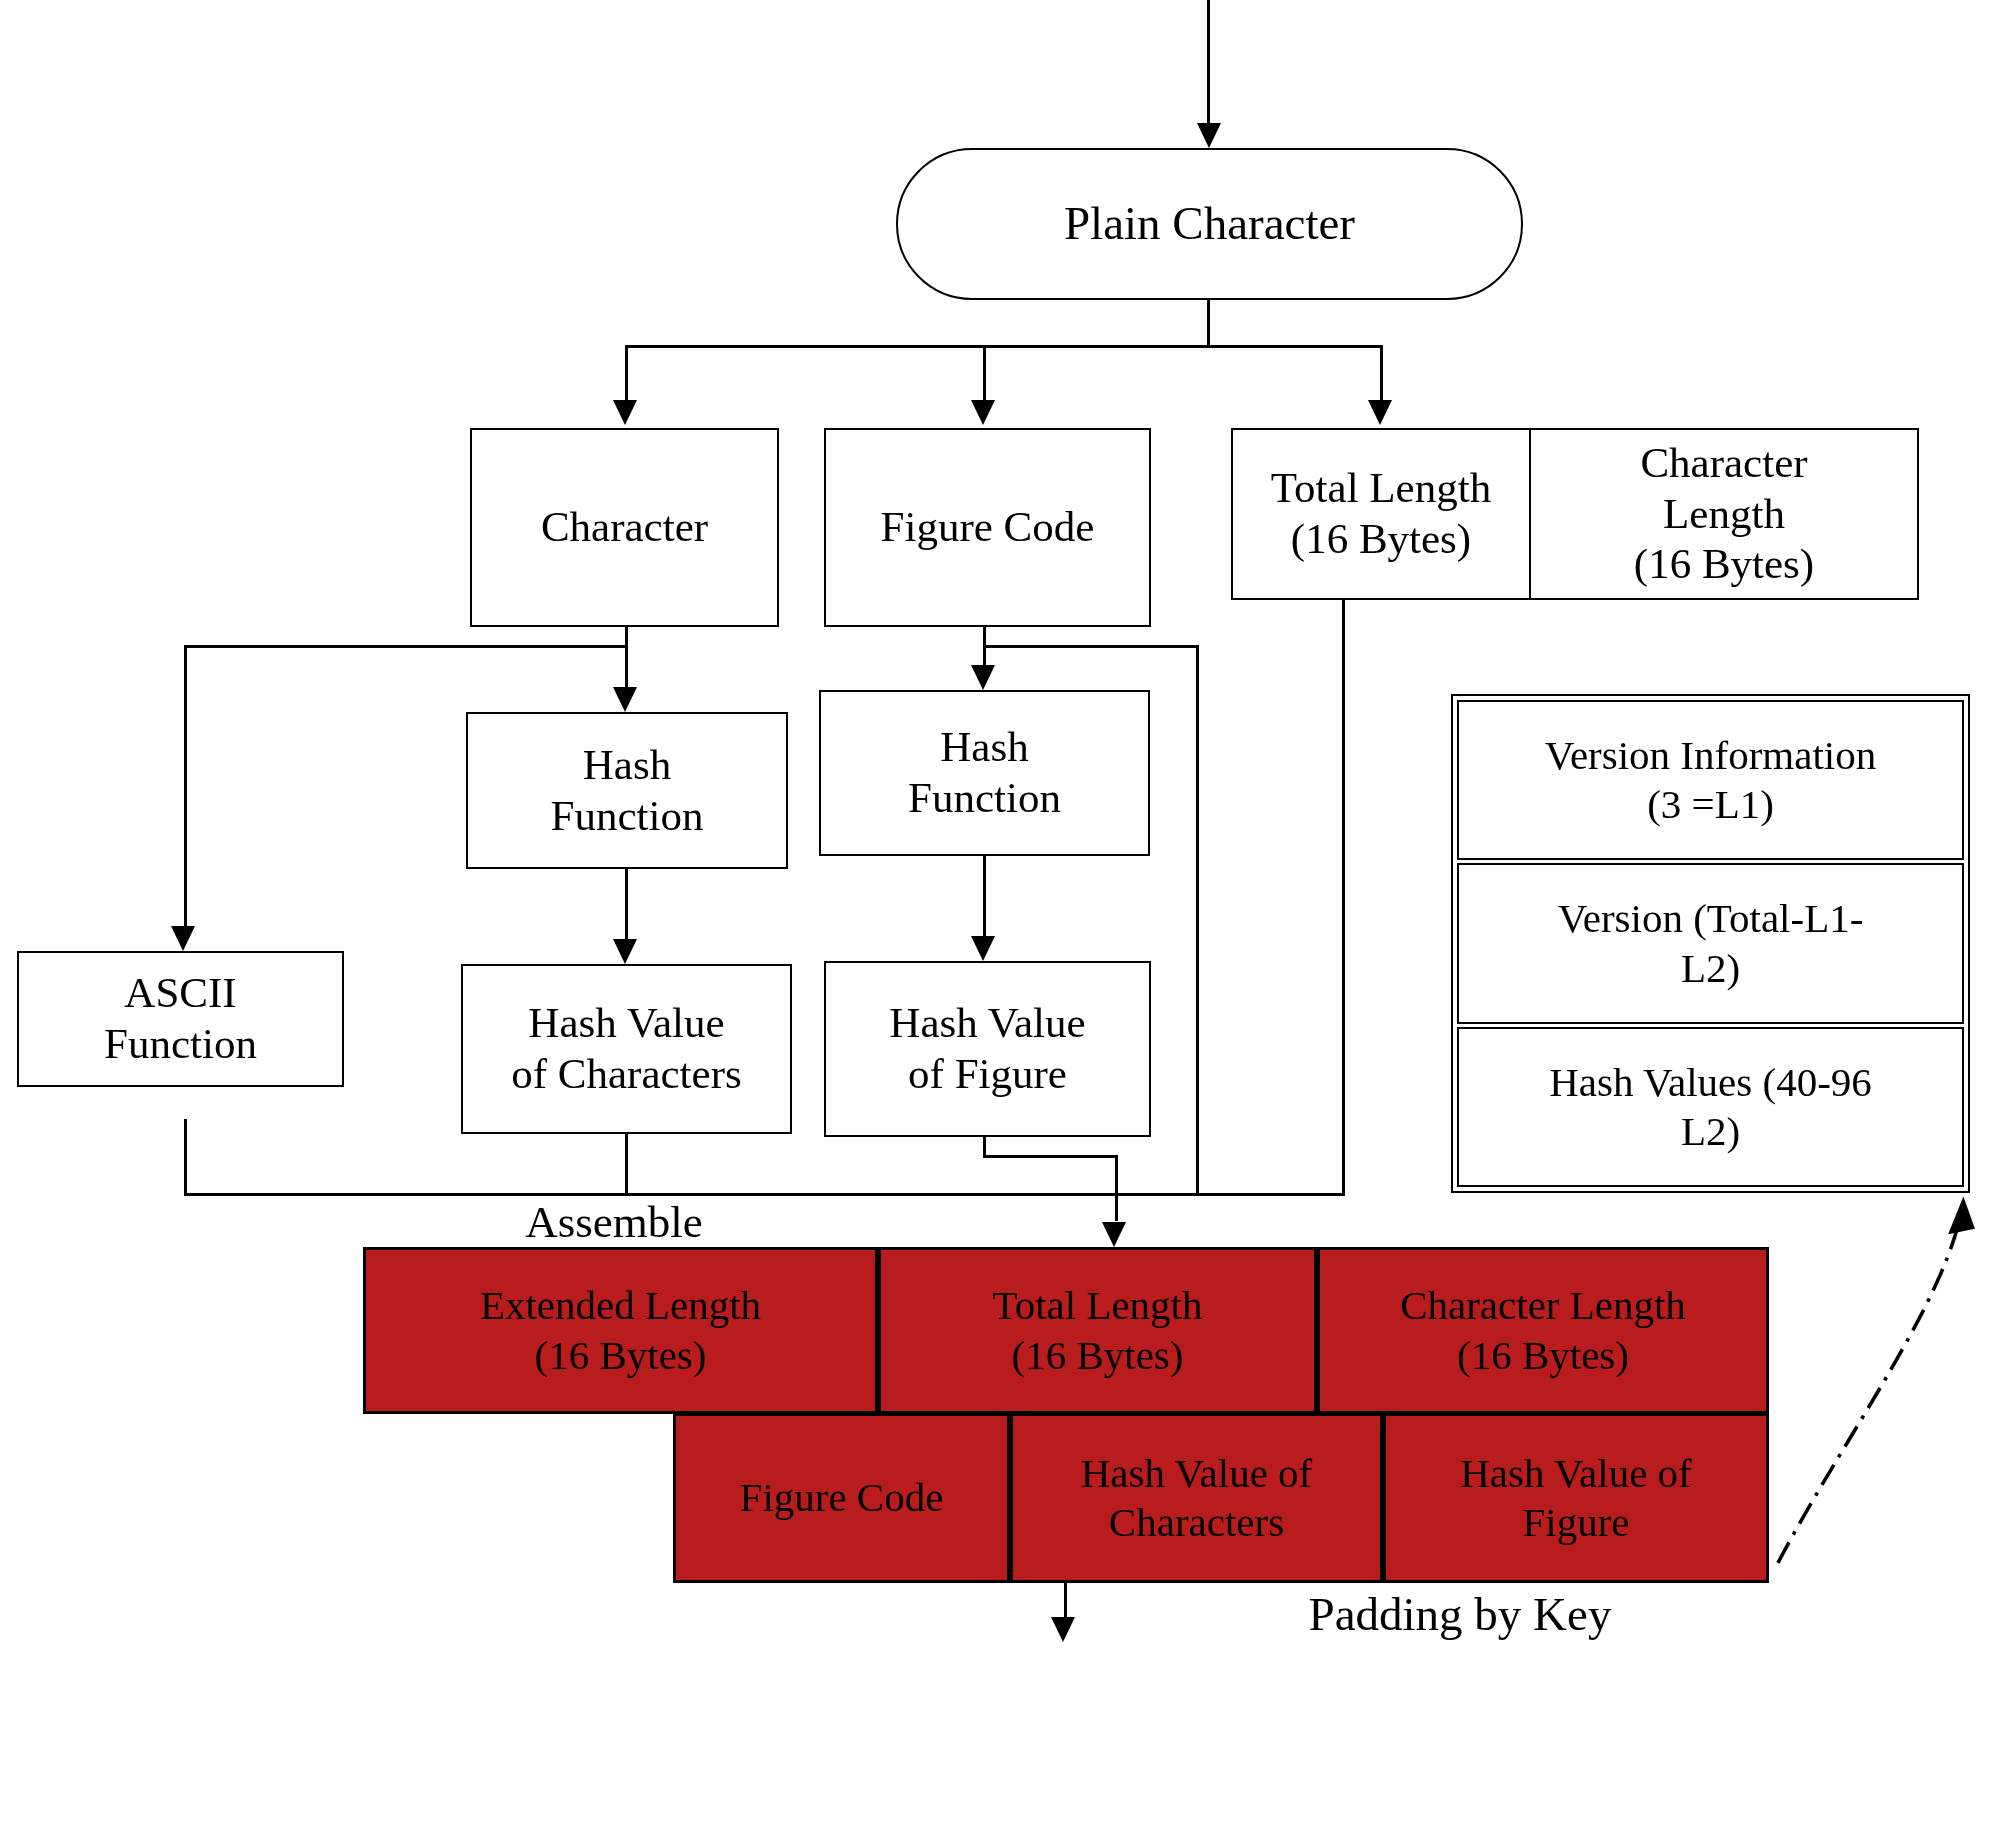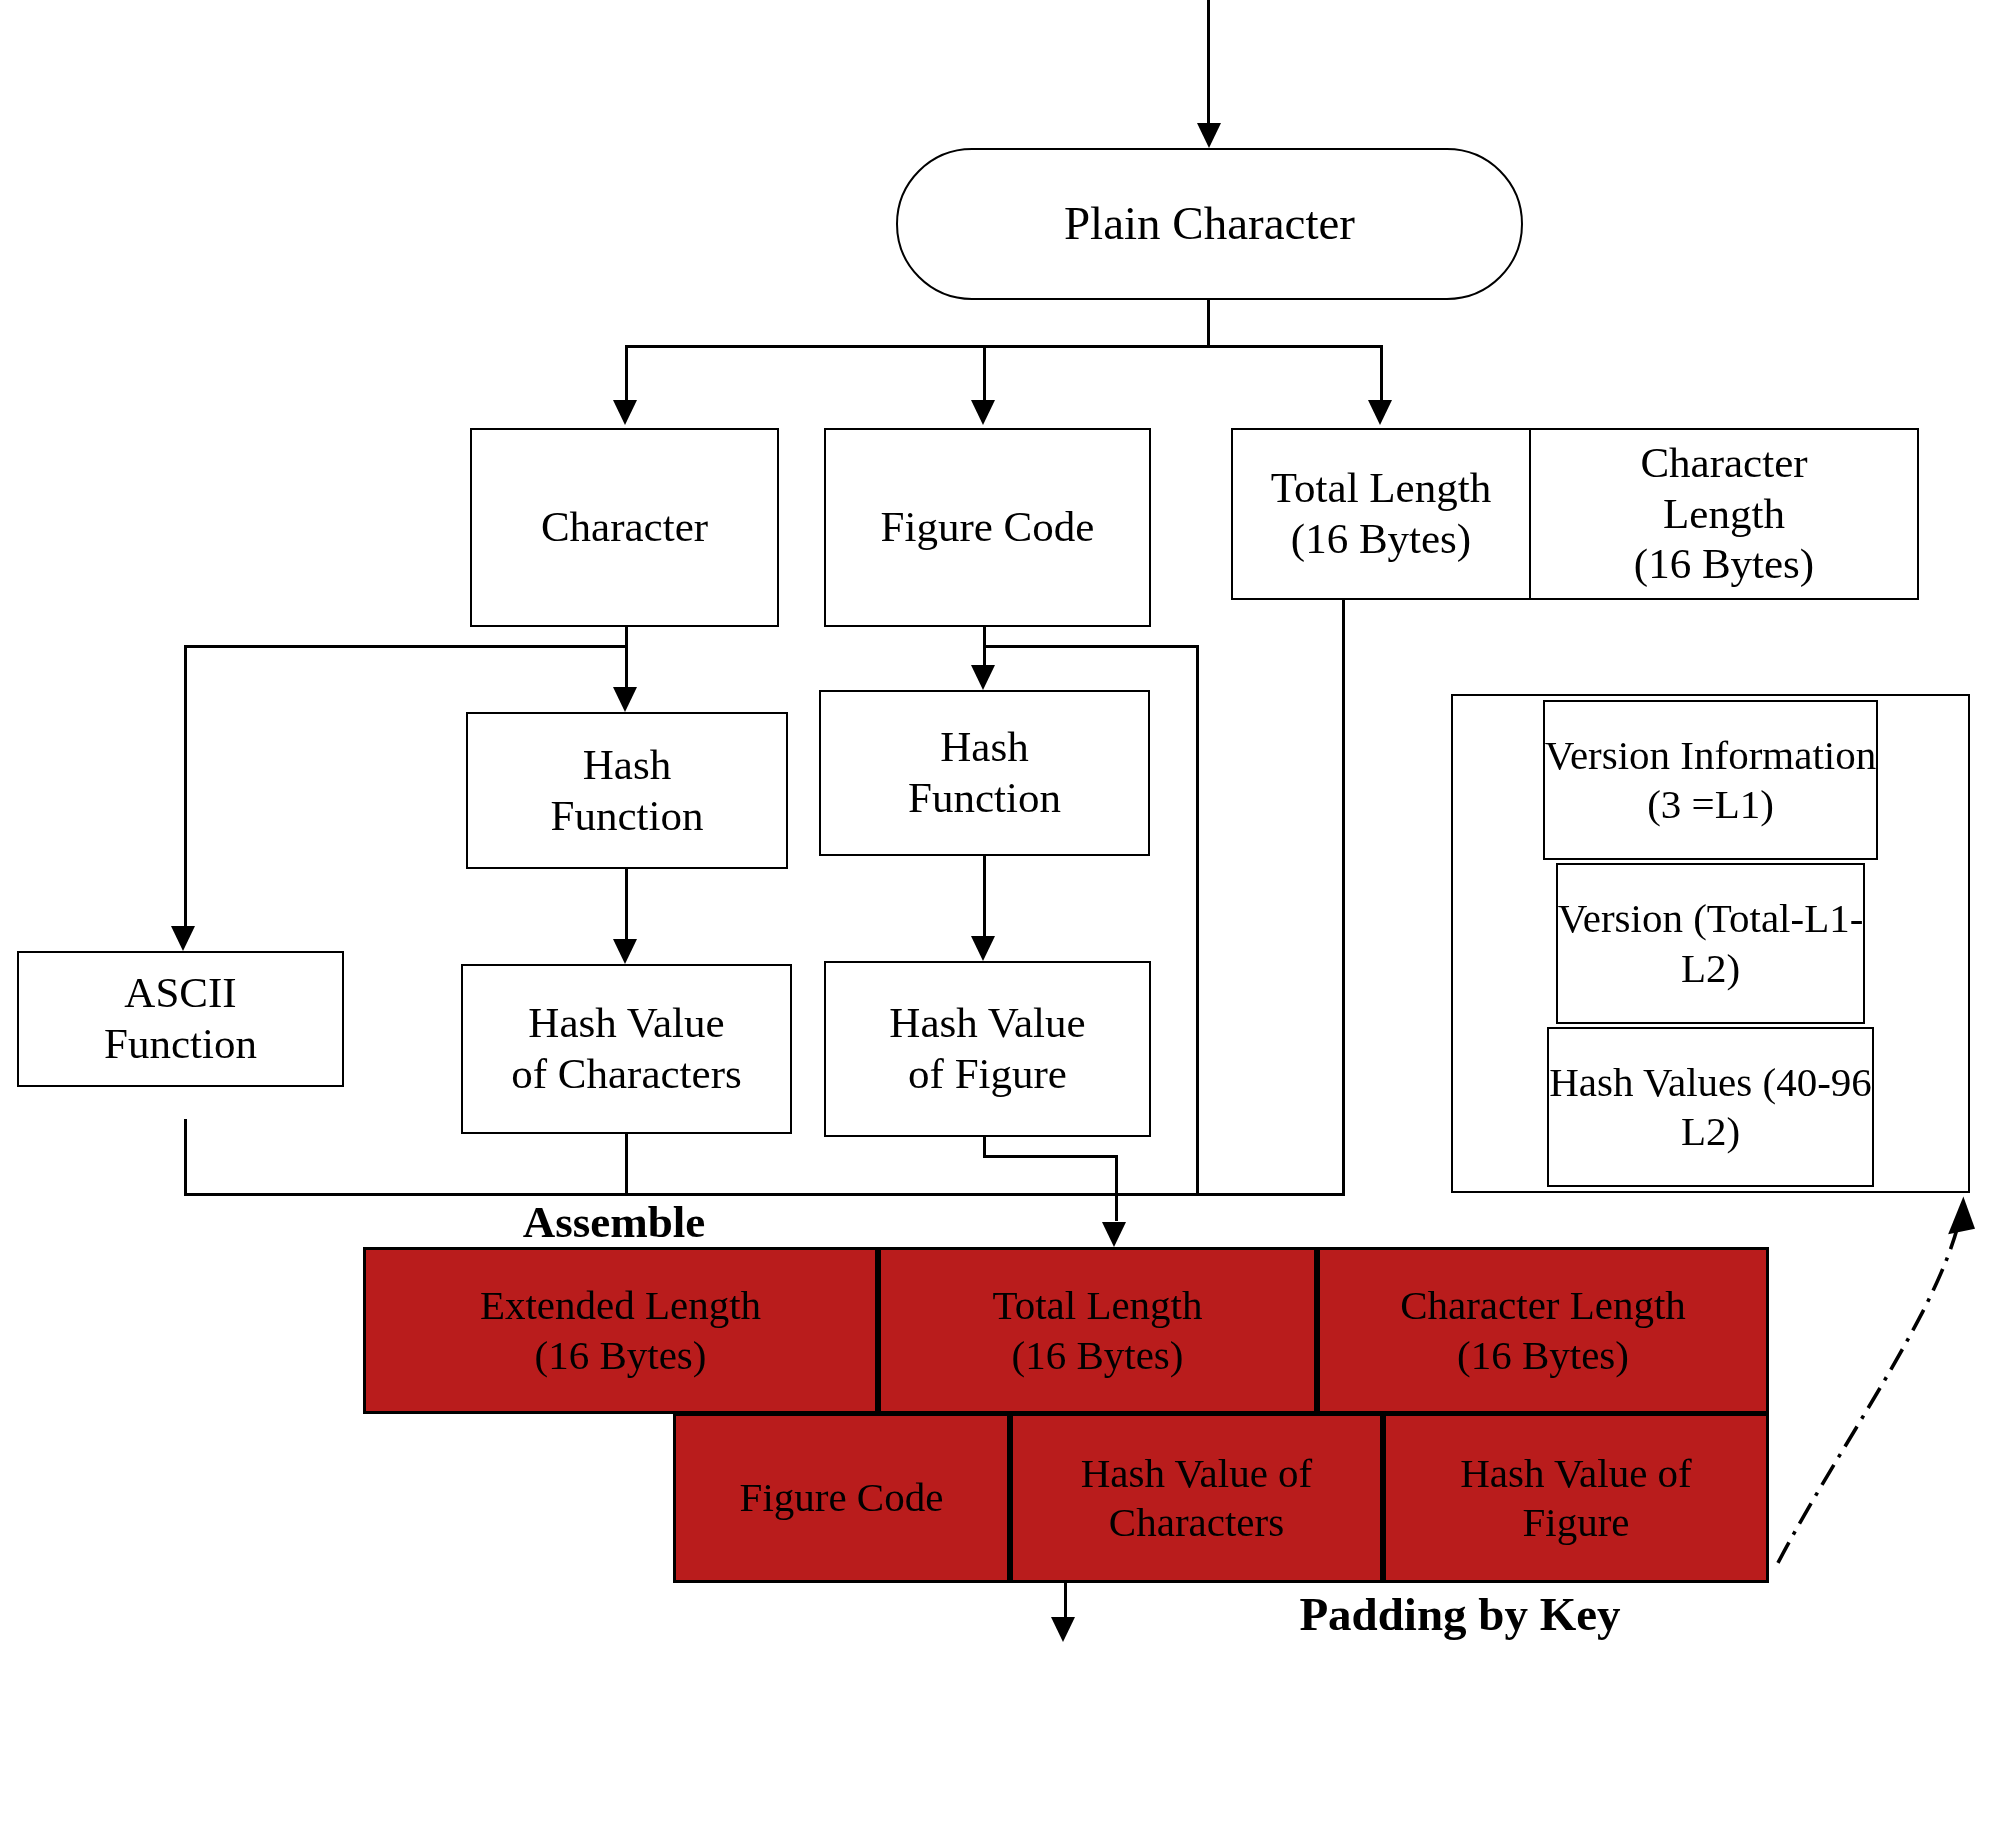"Version Information" .vbox-outer { align-items: center -> none }
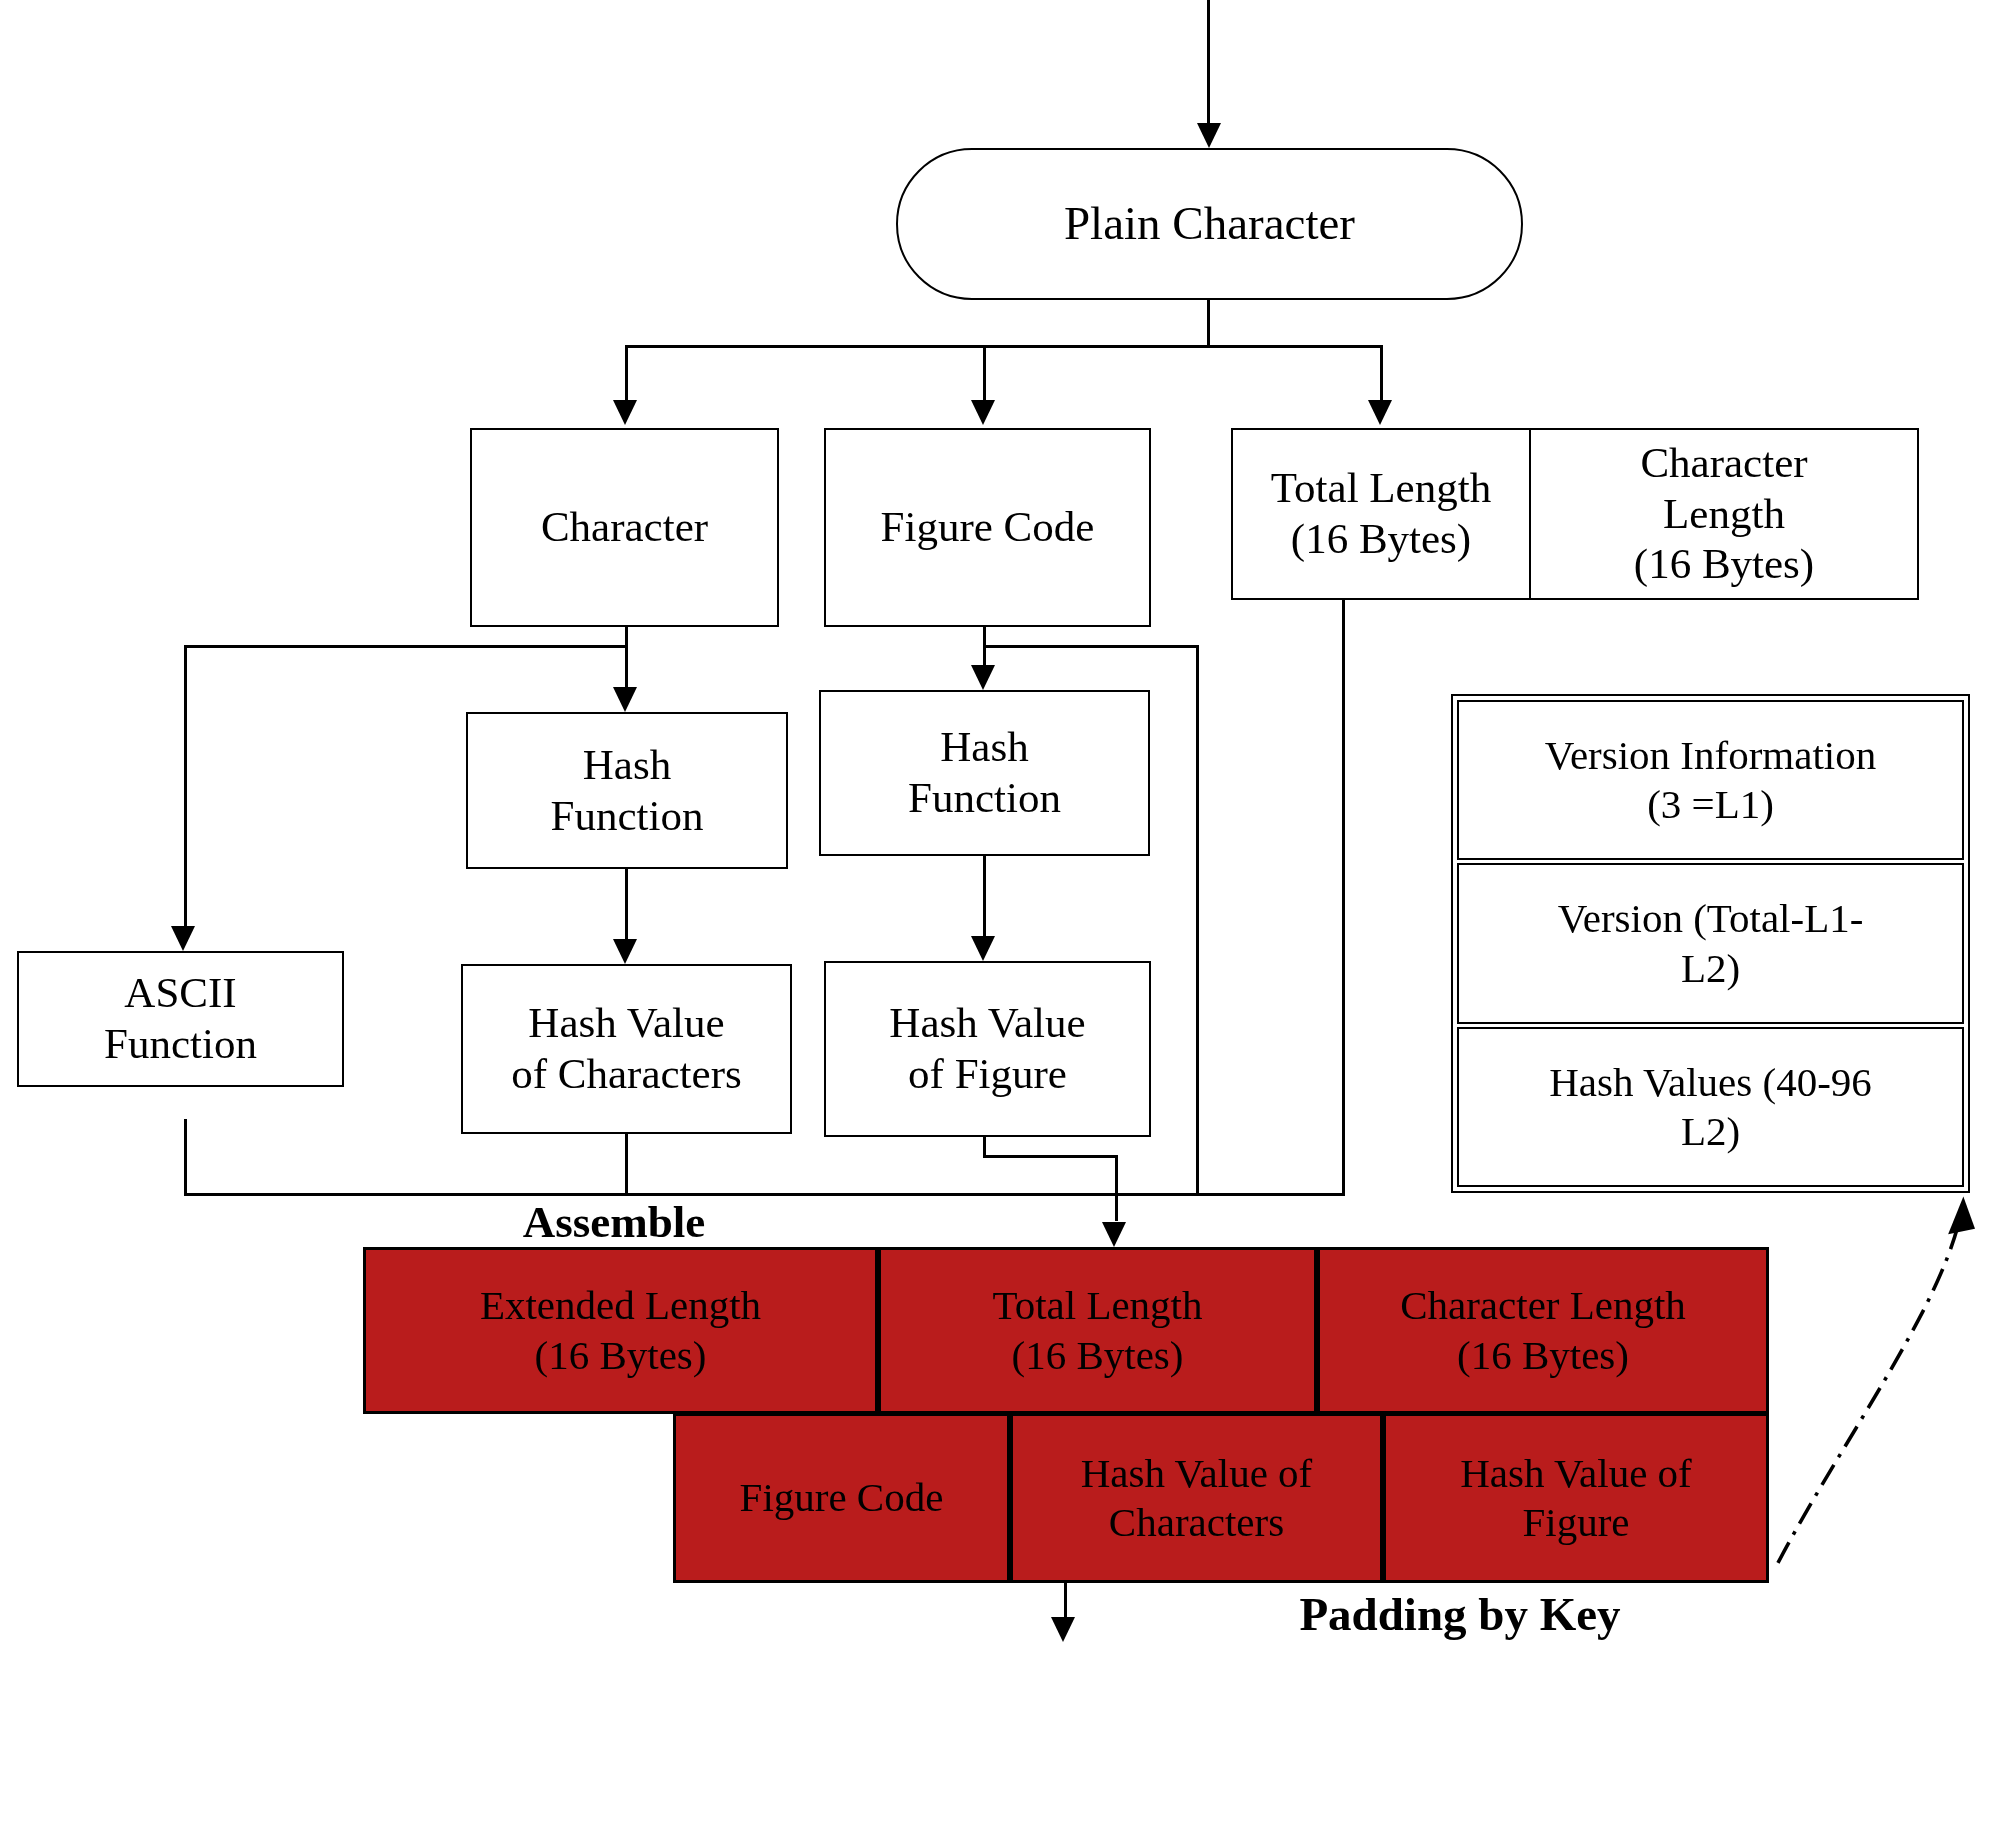"Assemble" .flabel { font-weight: bold -> none }
